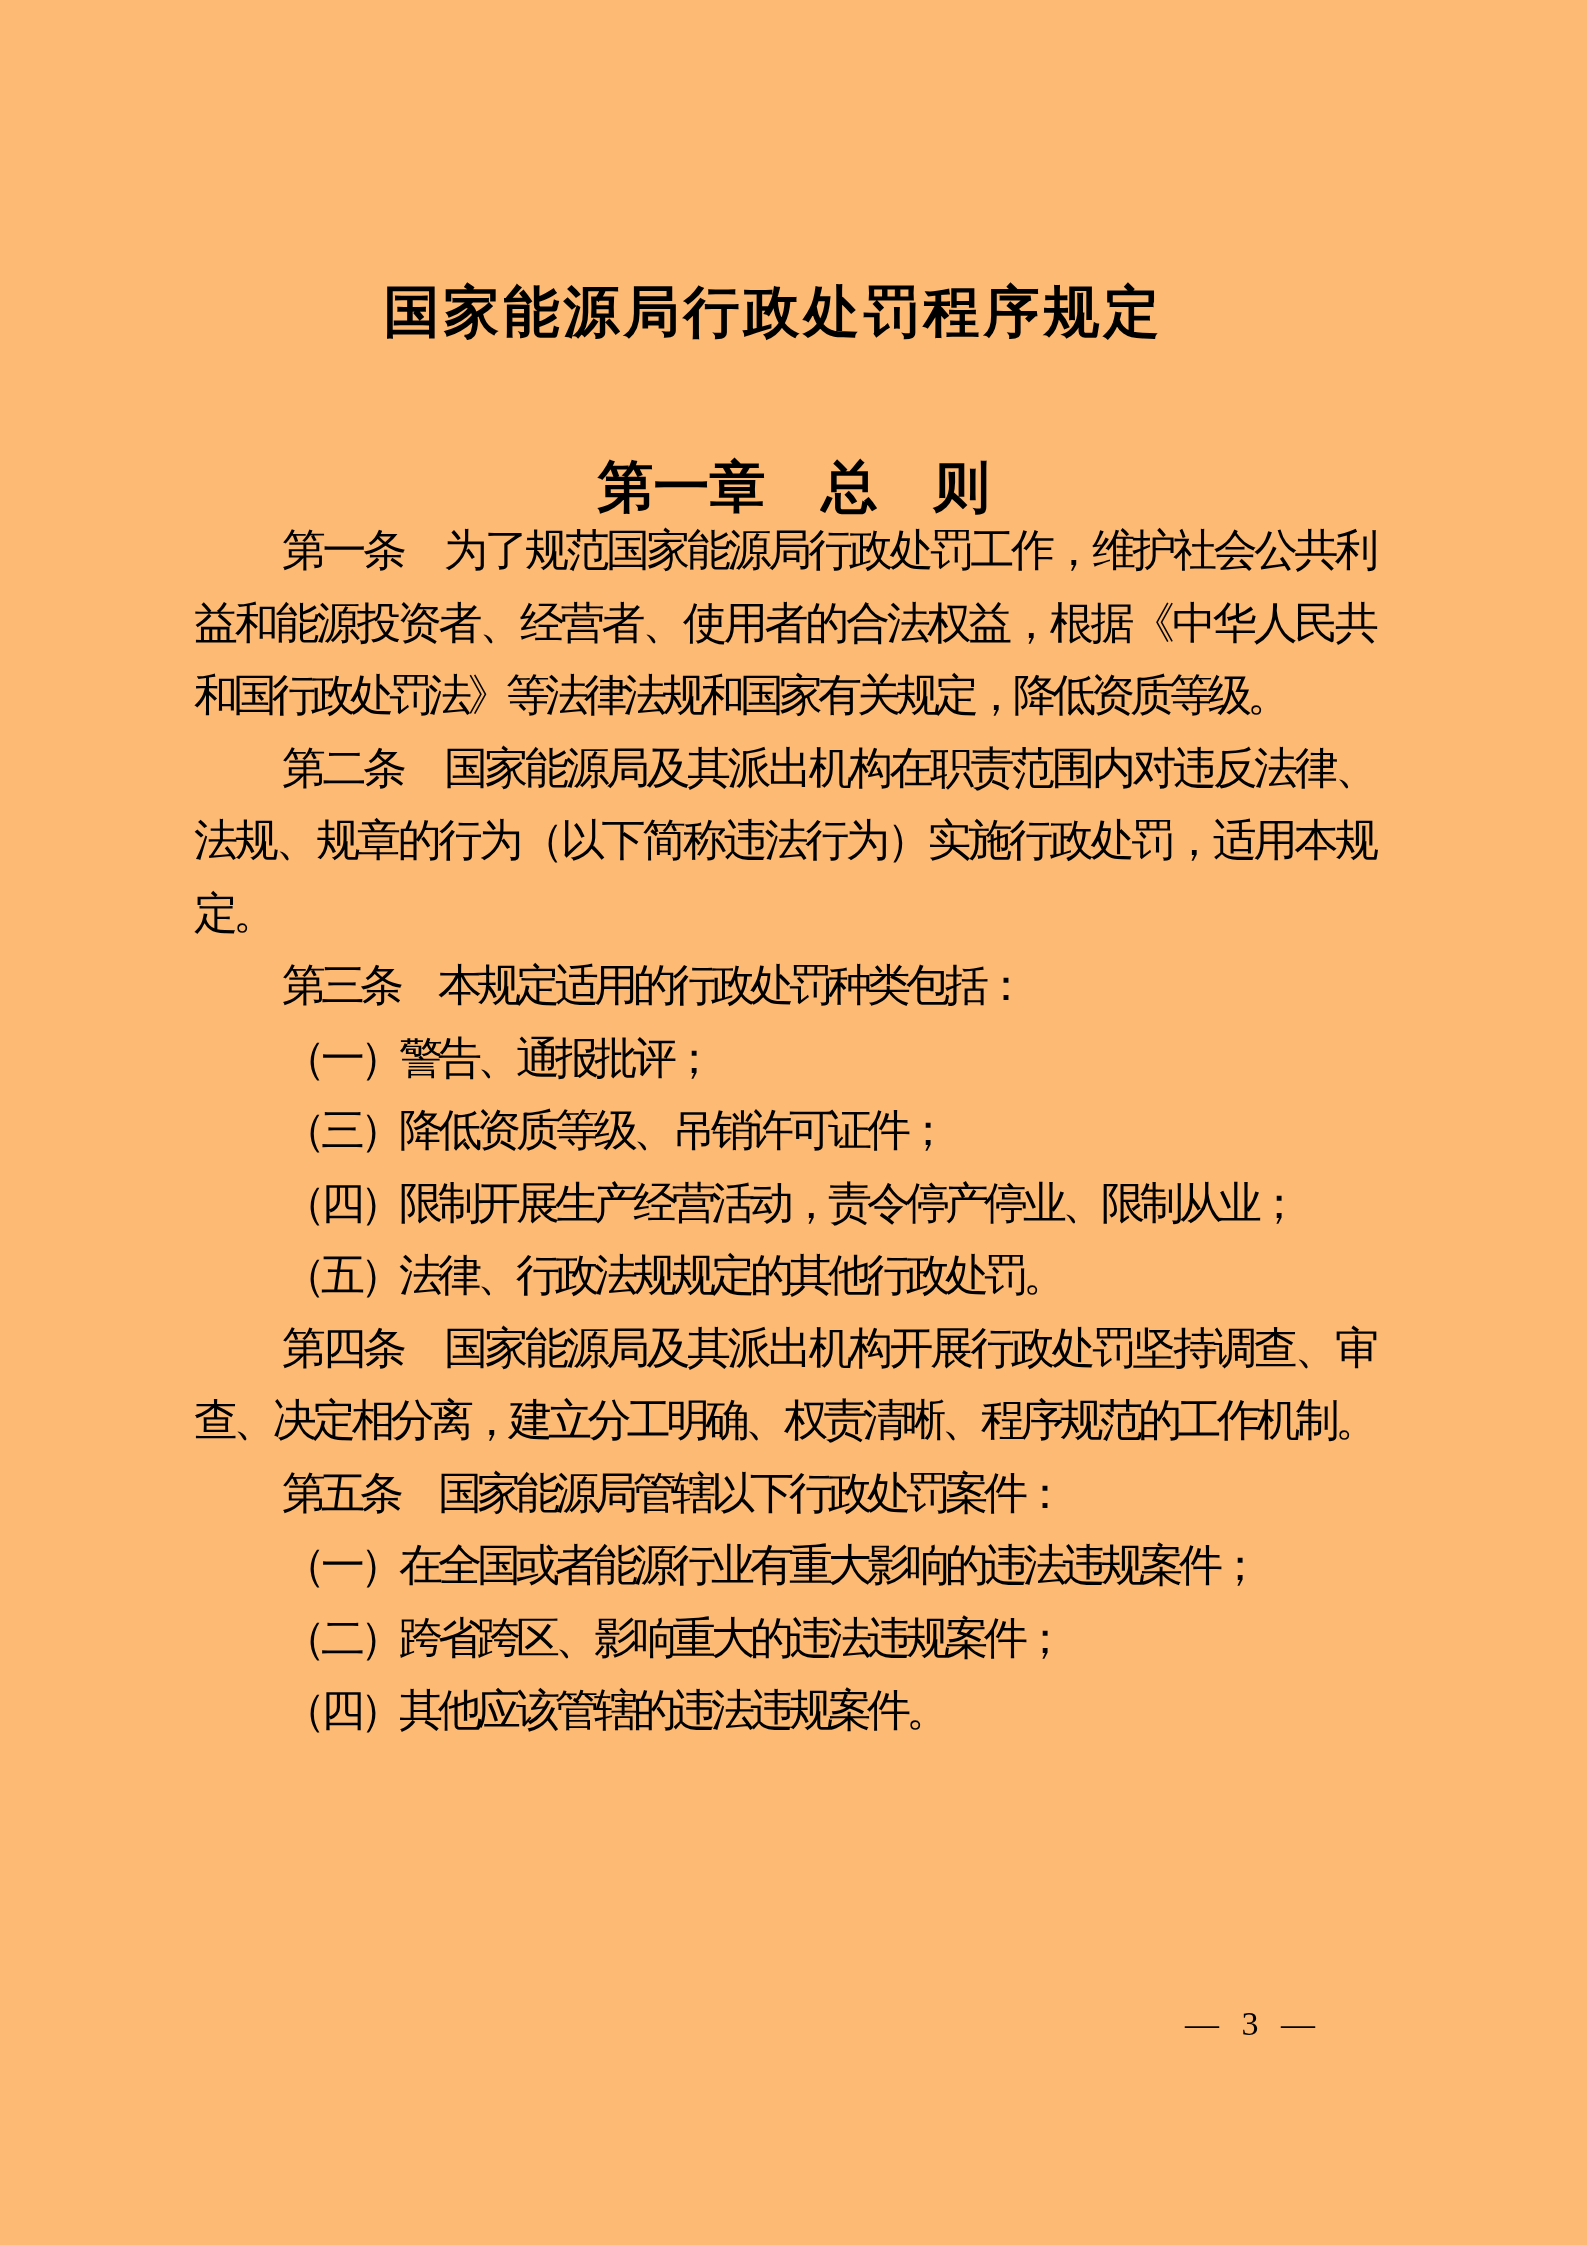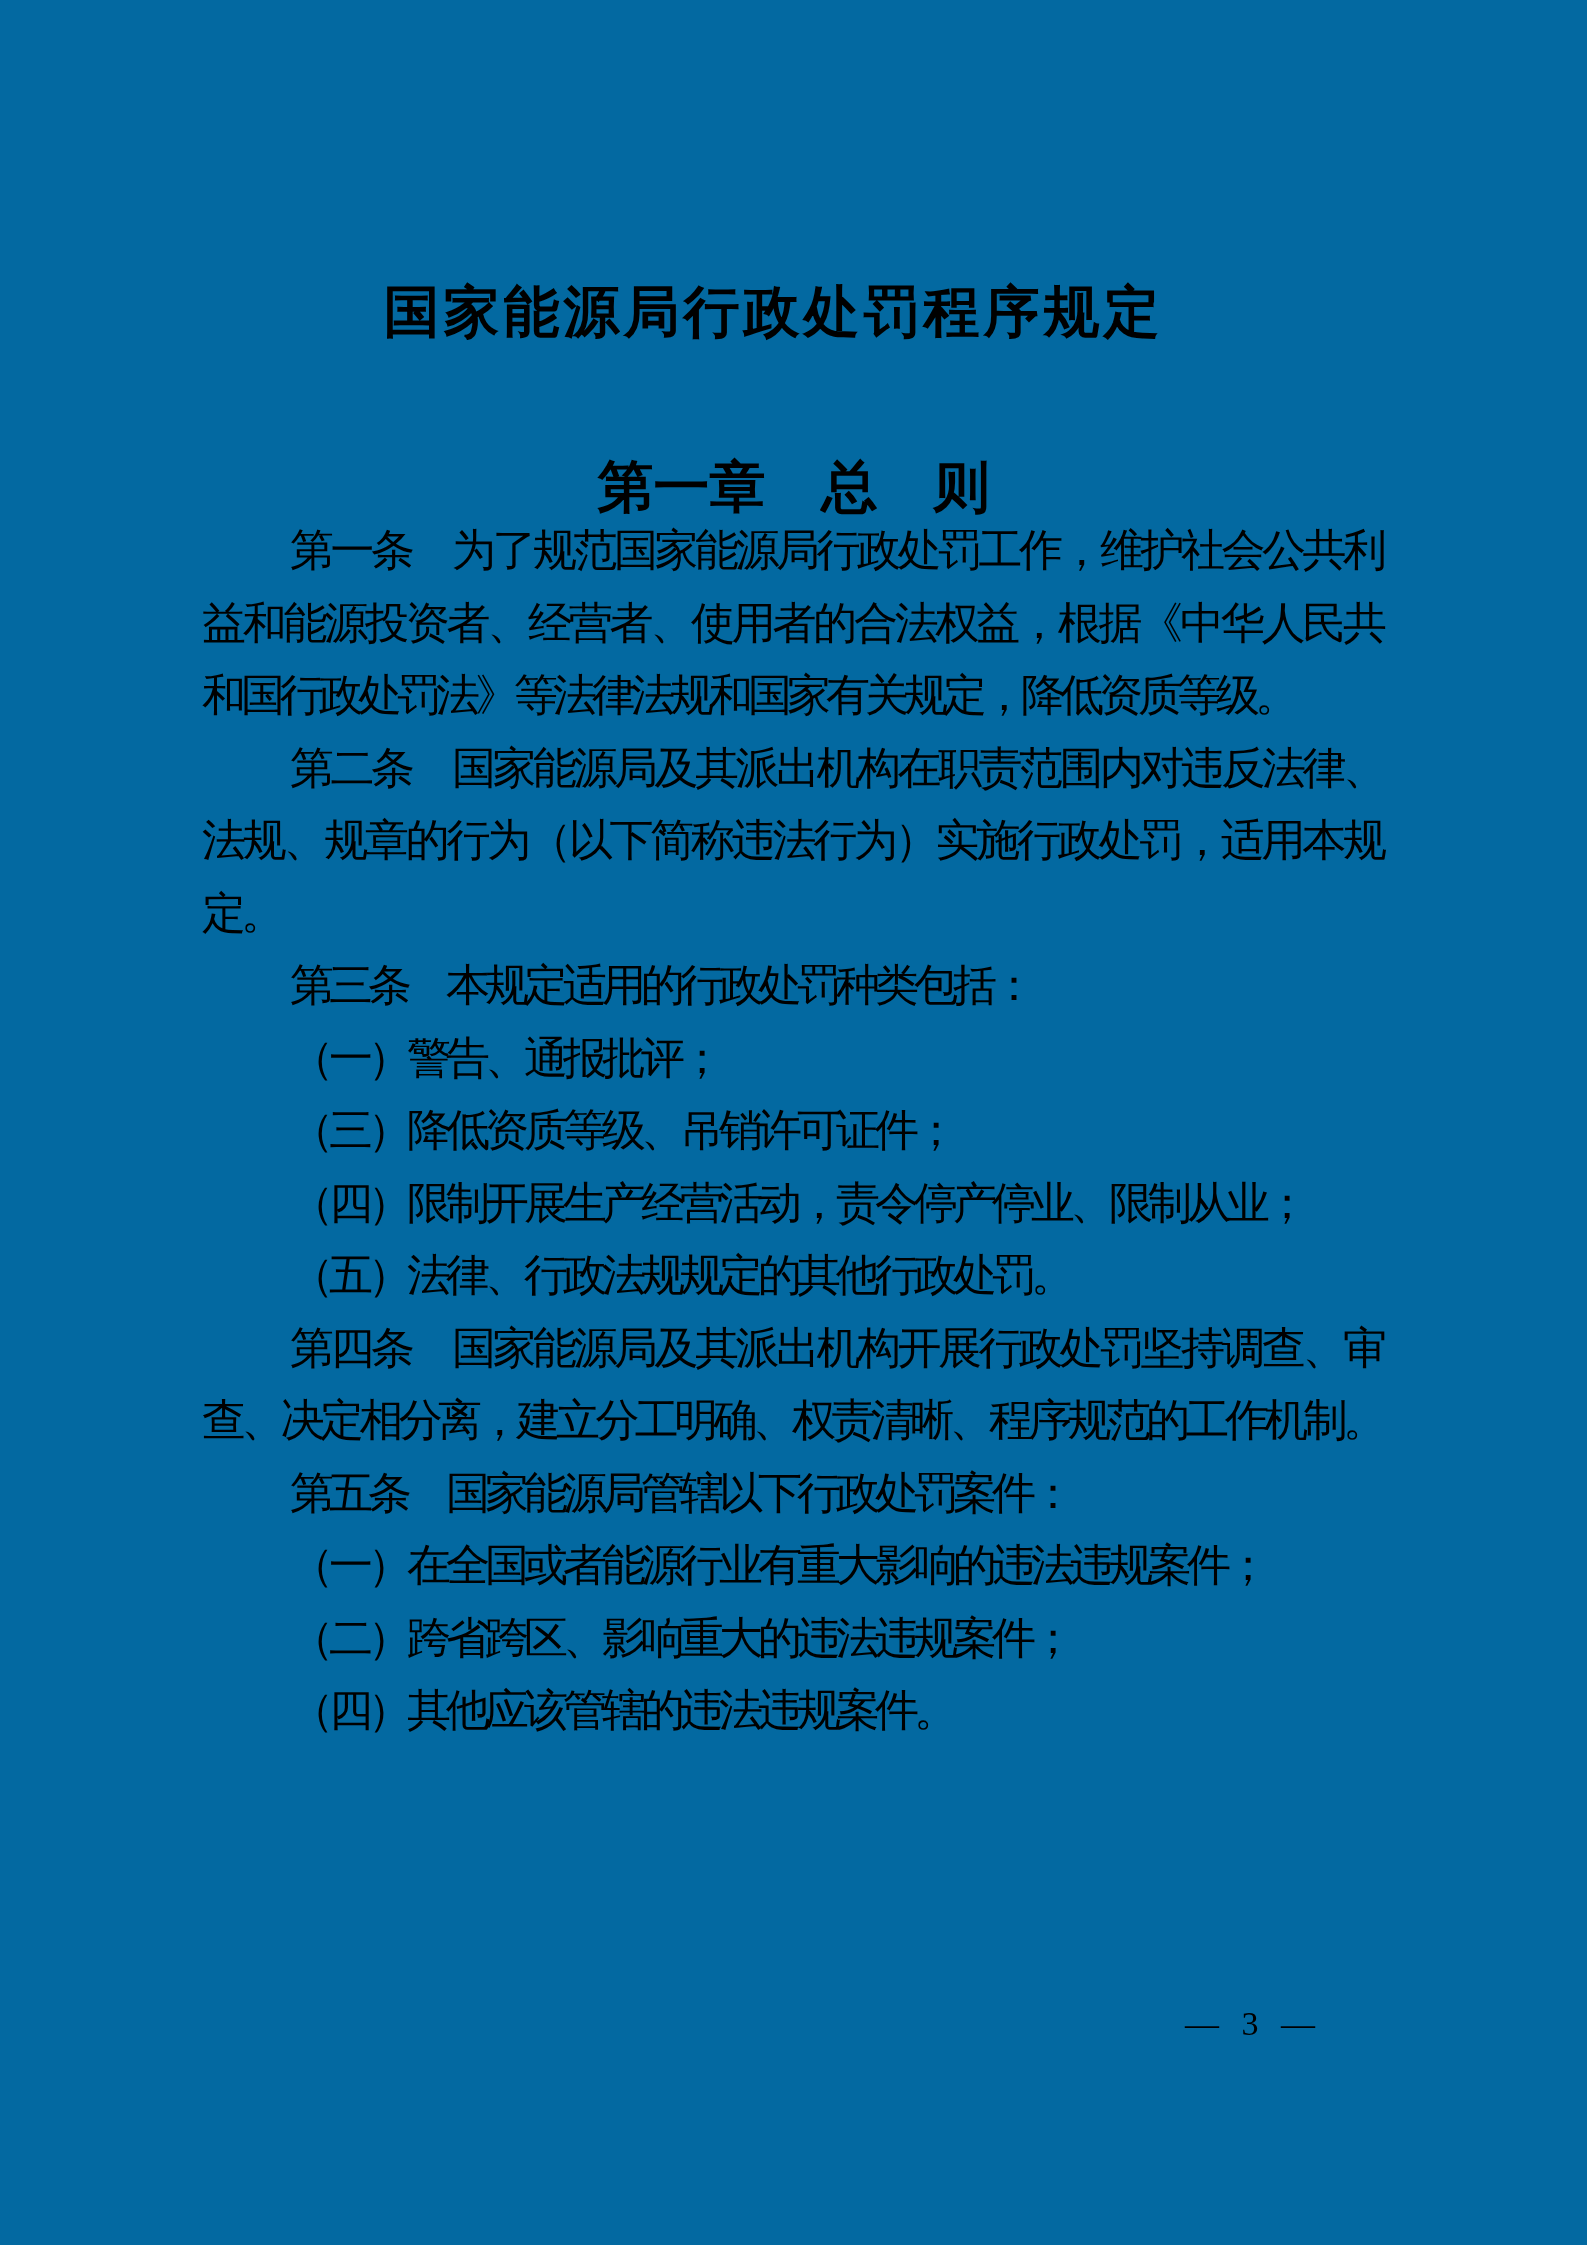"国家能源局行政处罚程序规定" .page { background: #0369a1 -> #fdba74 }
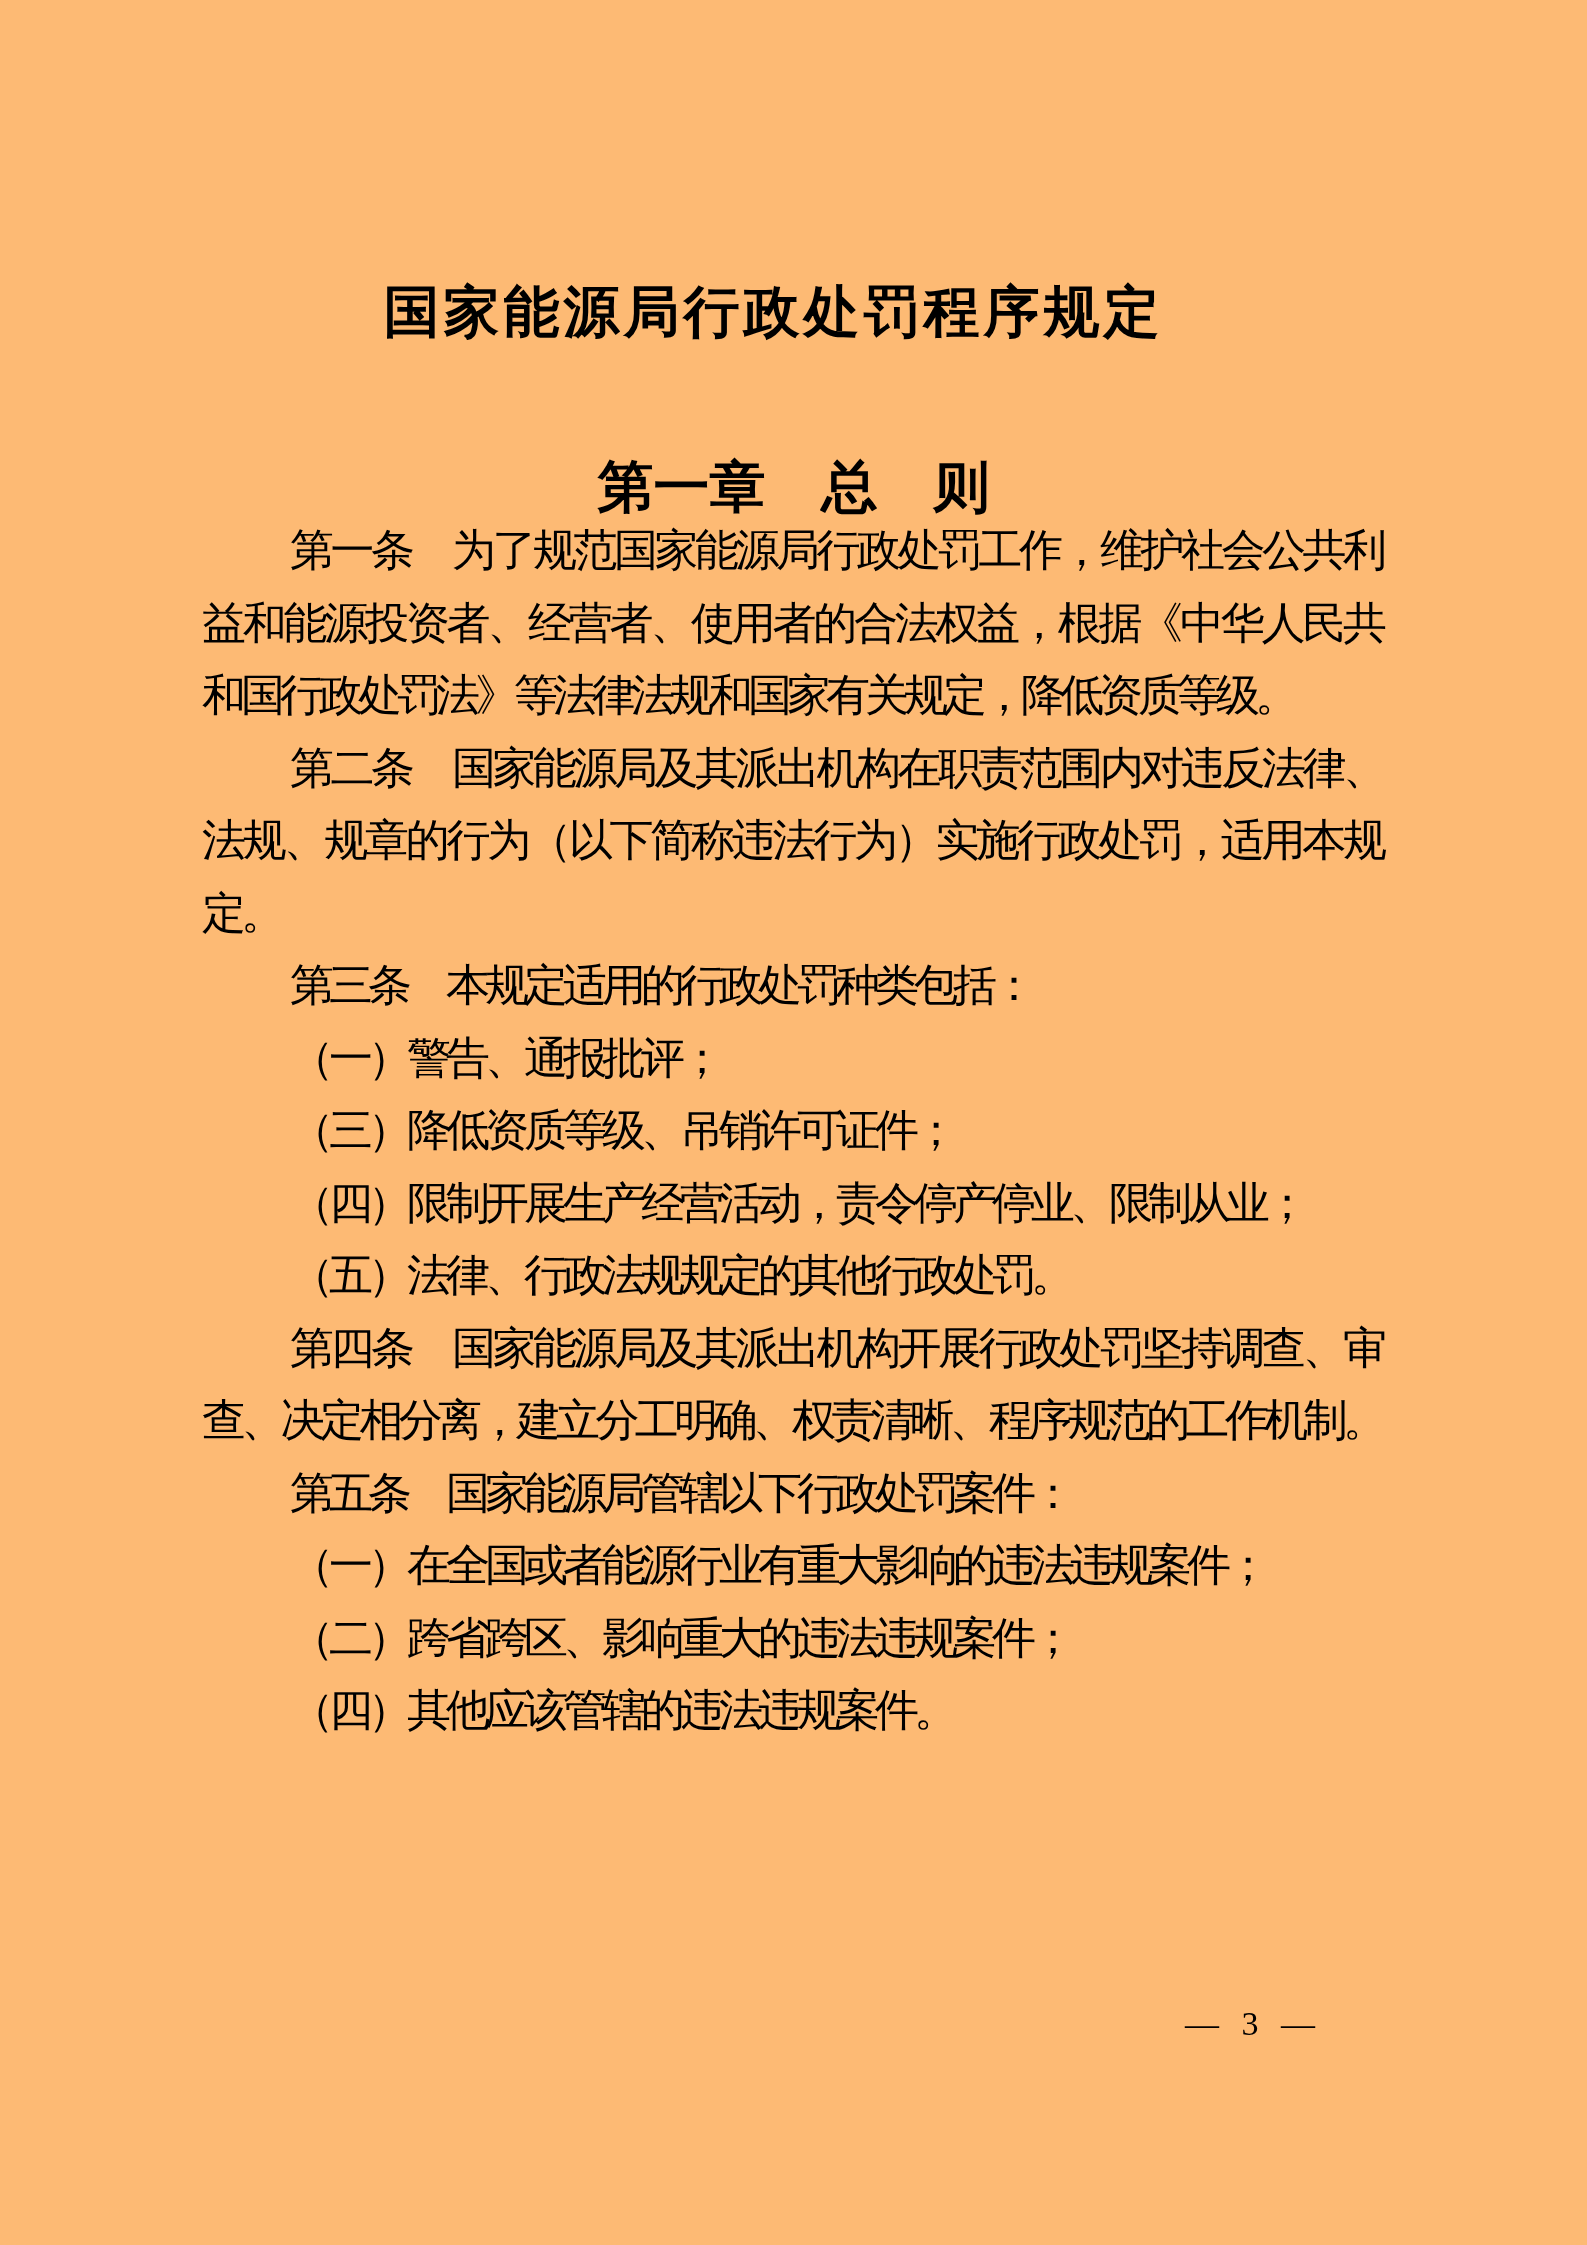"第一条 为了规范国家能源局行政处罚工作，维护社会公共利" .body-text { left: 202px -> 194px }
